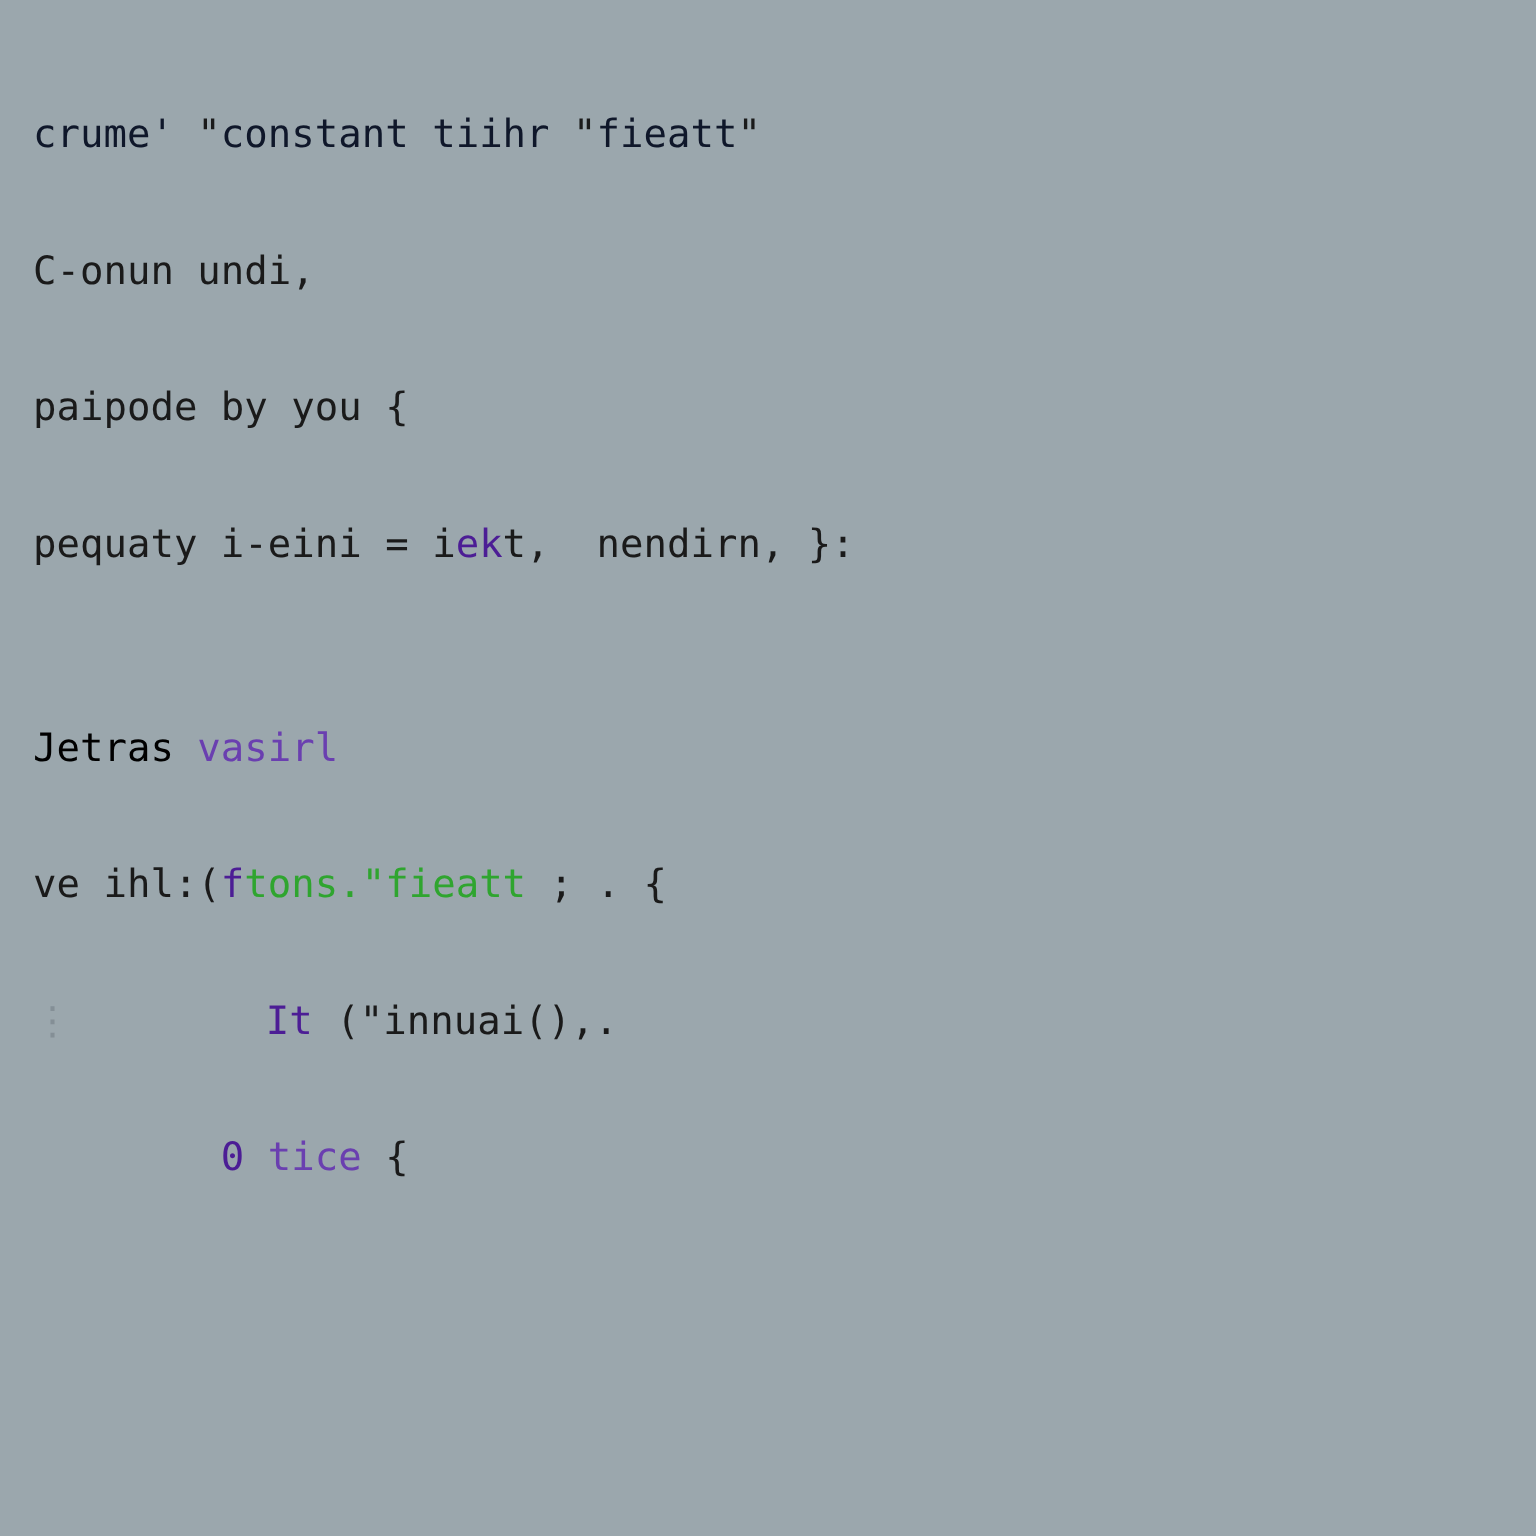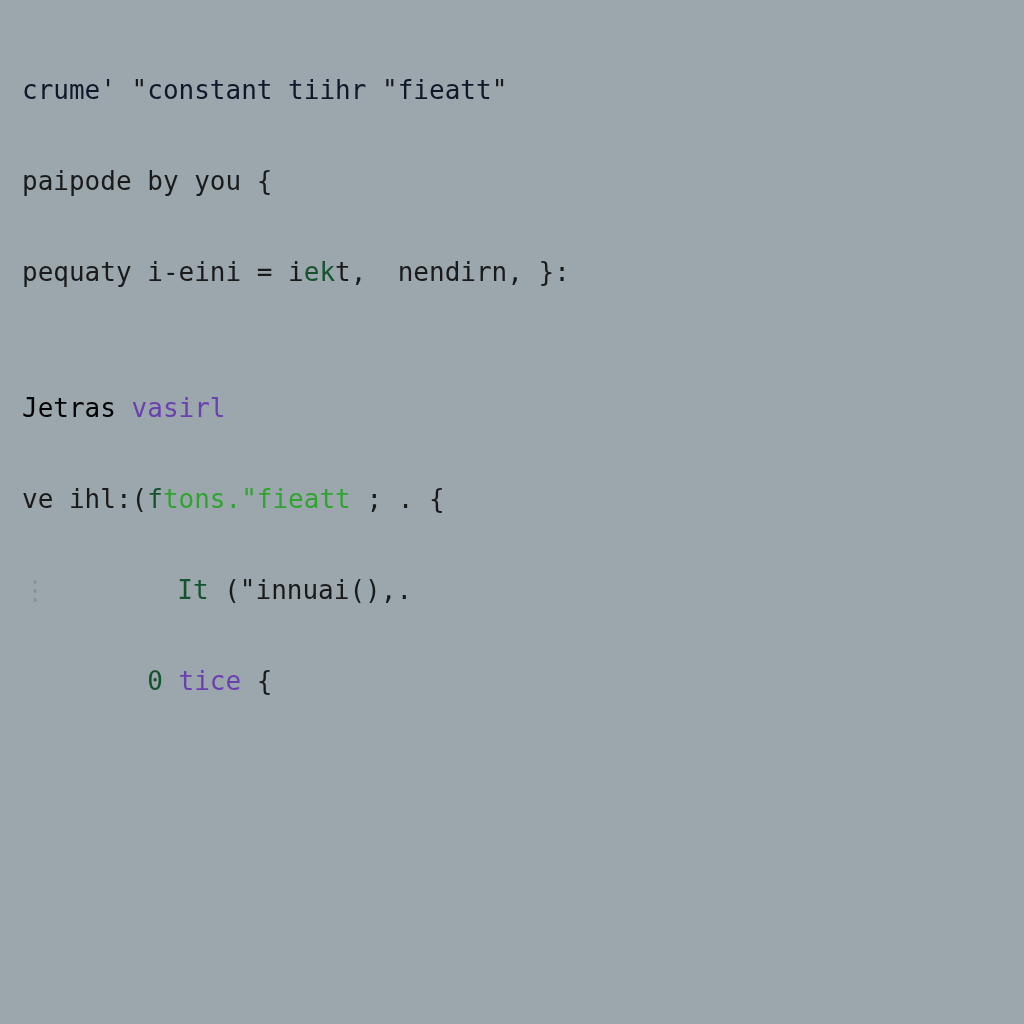"C-onun undi," span.line { html: none -> <span><span>C-onun undi,</span></span> }
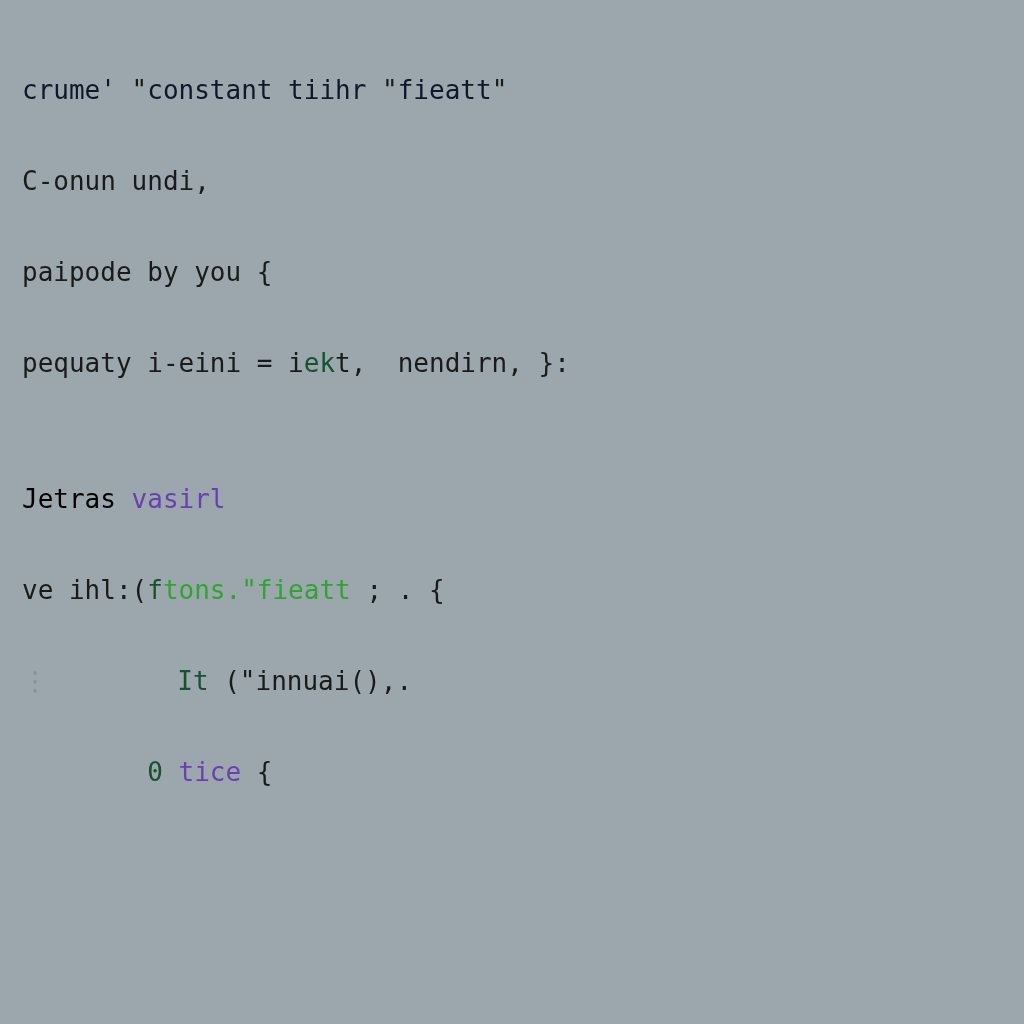"ek" .tok-gray { color: #14532d -> #4c1d95 }
